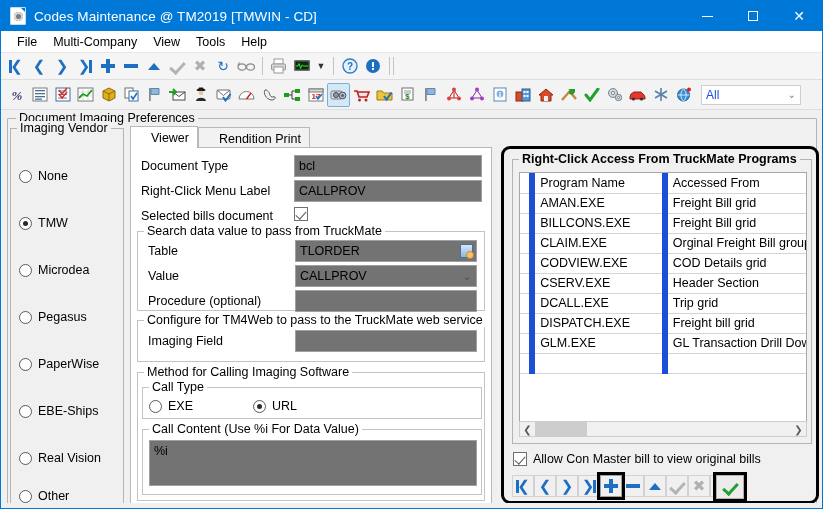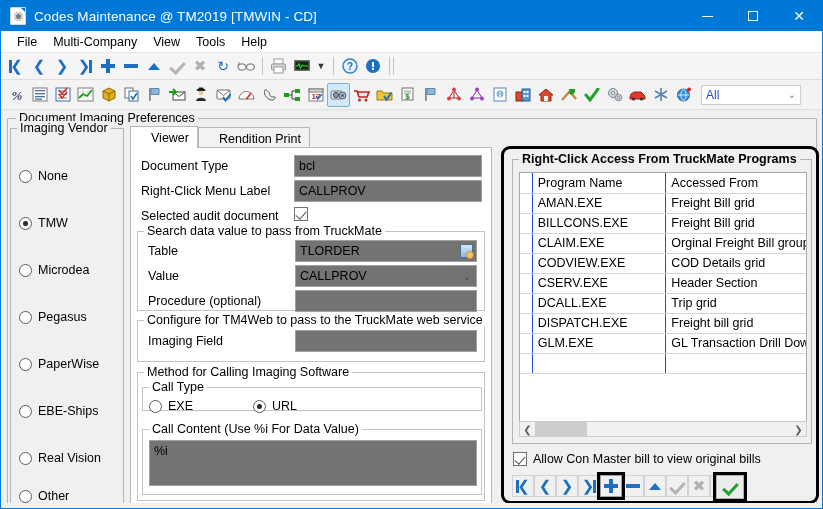"Program Name" .grid-table th, .grid-table td { border-right: 1px solid #1d4ed8 -> 6px solid #1d4ed8 }
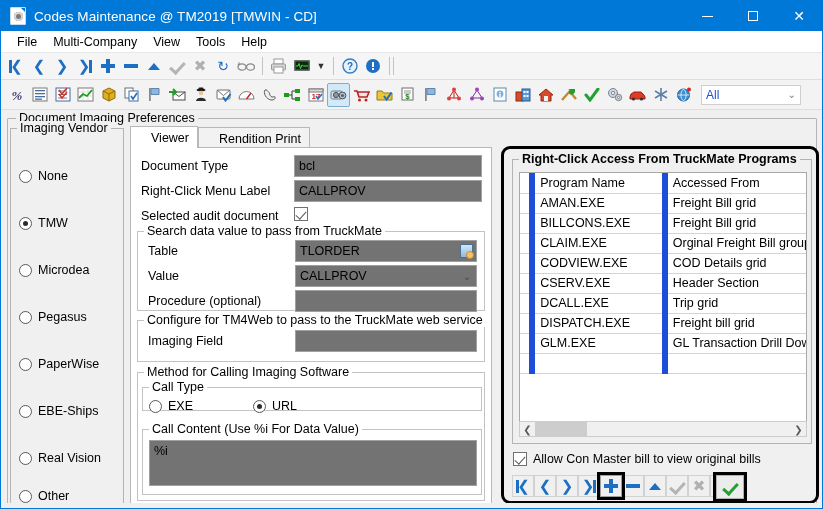"Selected audit document" div.fld-label { text: audit -> bills }
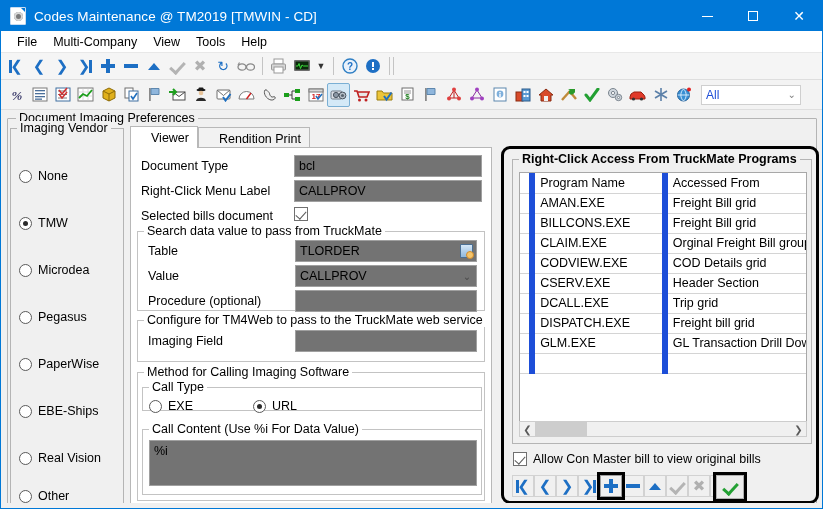"Call Type" div.igroup { height: 24px -> 32px }
